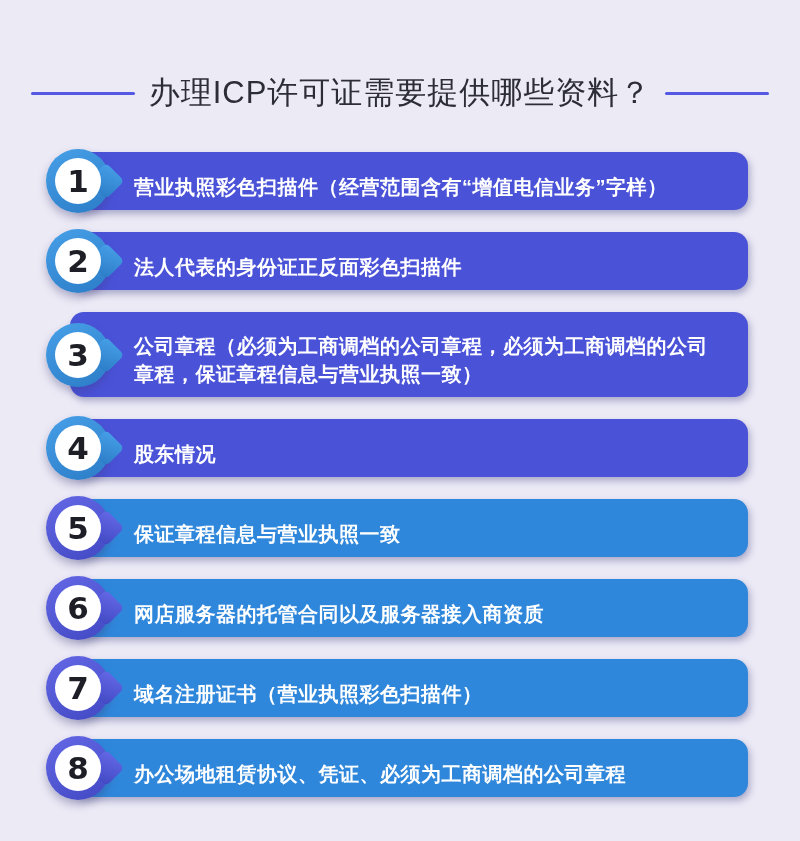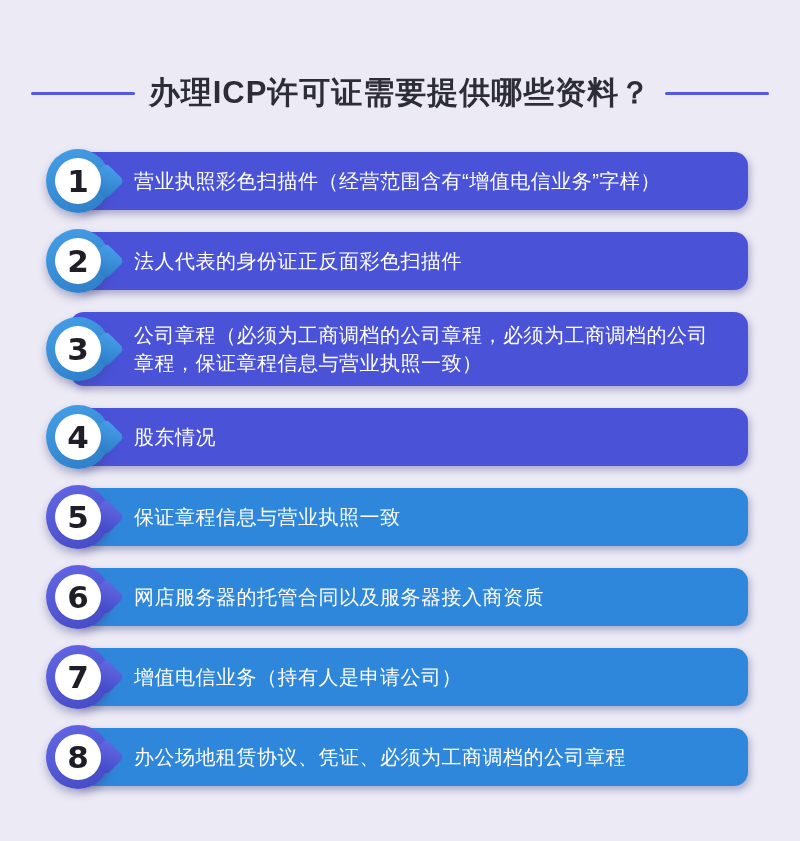"办理ICP许可证需要提供哪些资料？" .page-title { font-weight: 700 -> 400 }
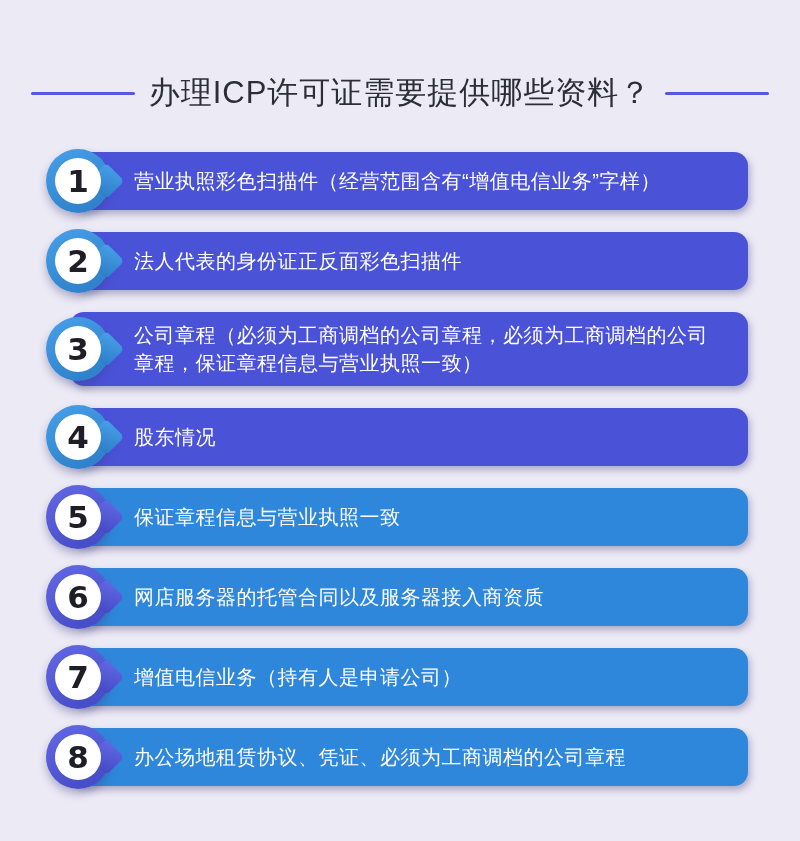"营业执照彩色扫描件（经营范围含有“增值电信业务”字样）" .bar-text { font-weight: 400 -> 700; margin-top: none -> 11px }
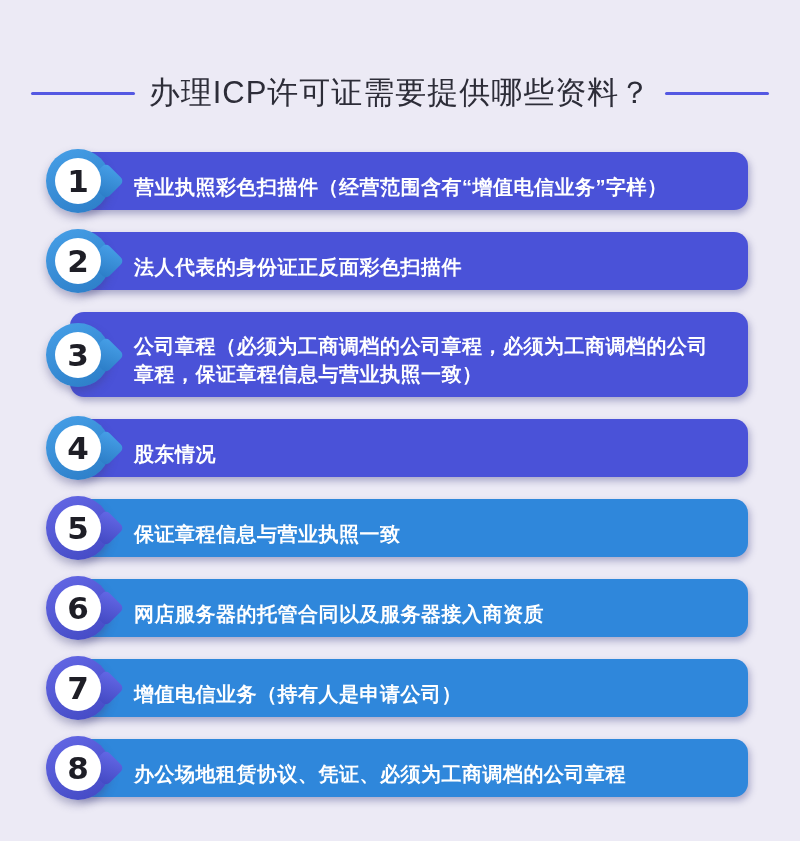"增值电信业务（持有人是申请公司）" span.bar-text { text: 增值电信业务（持有人是申请公司 -> 域名注册证书（营业执照彩色扫描件 }
